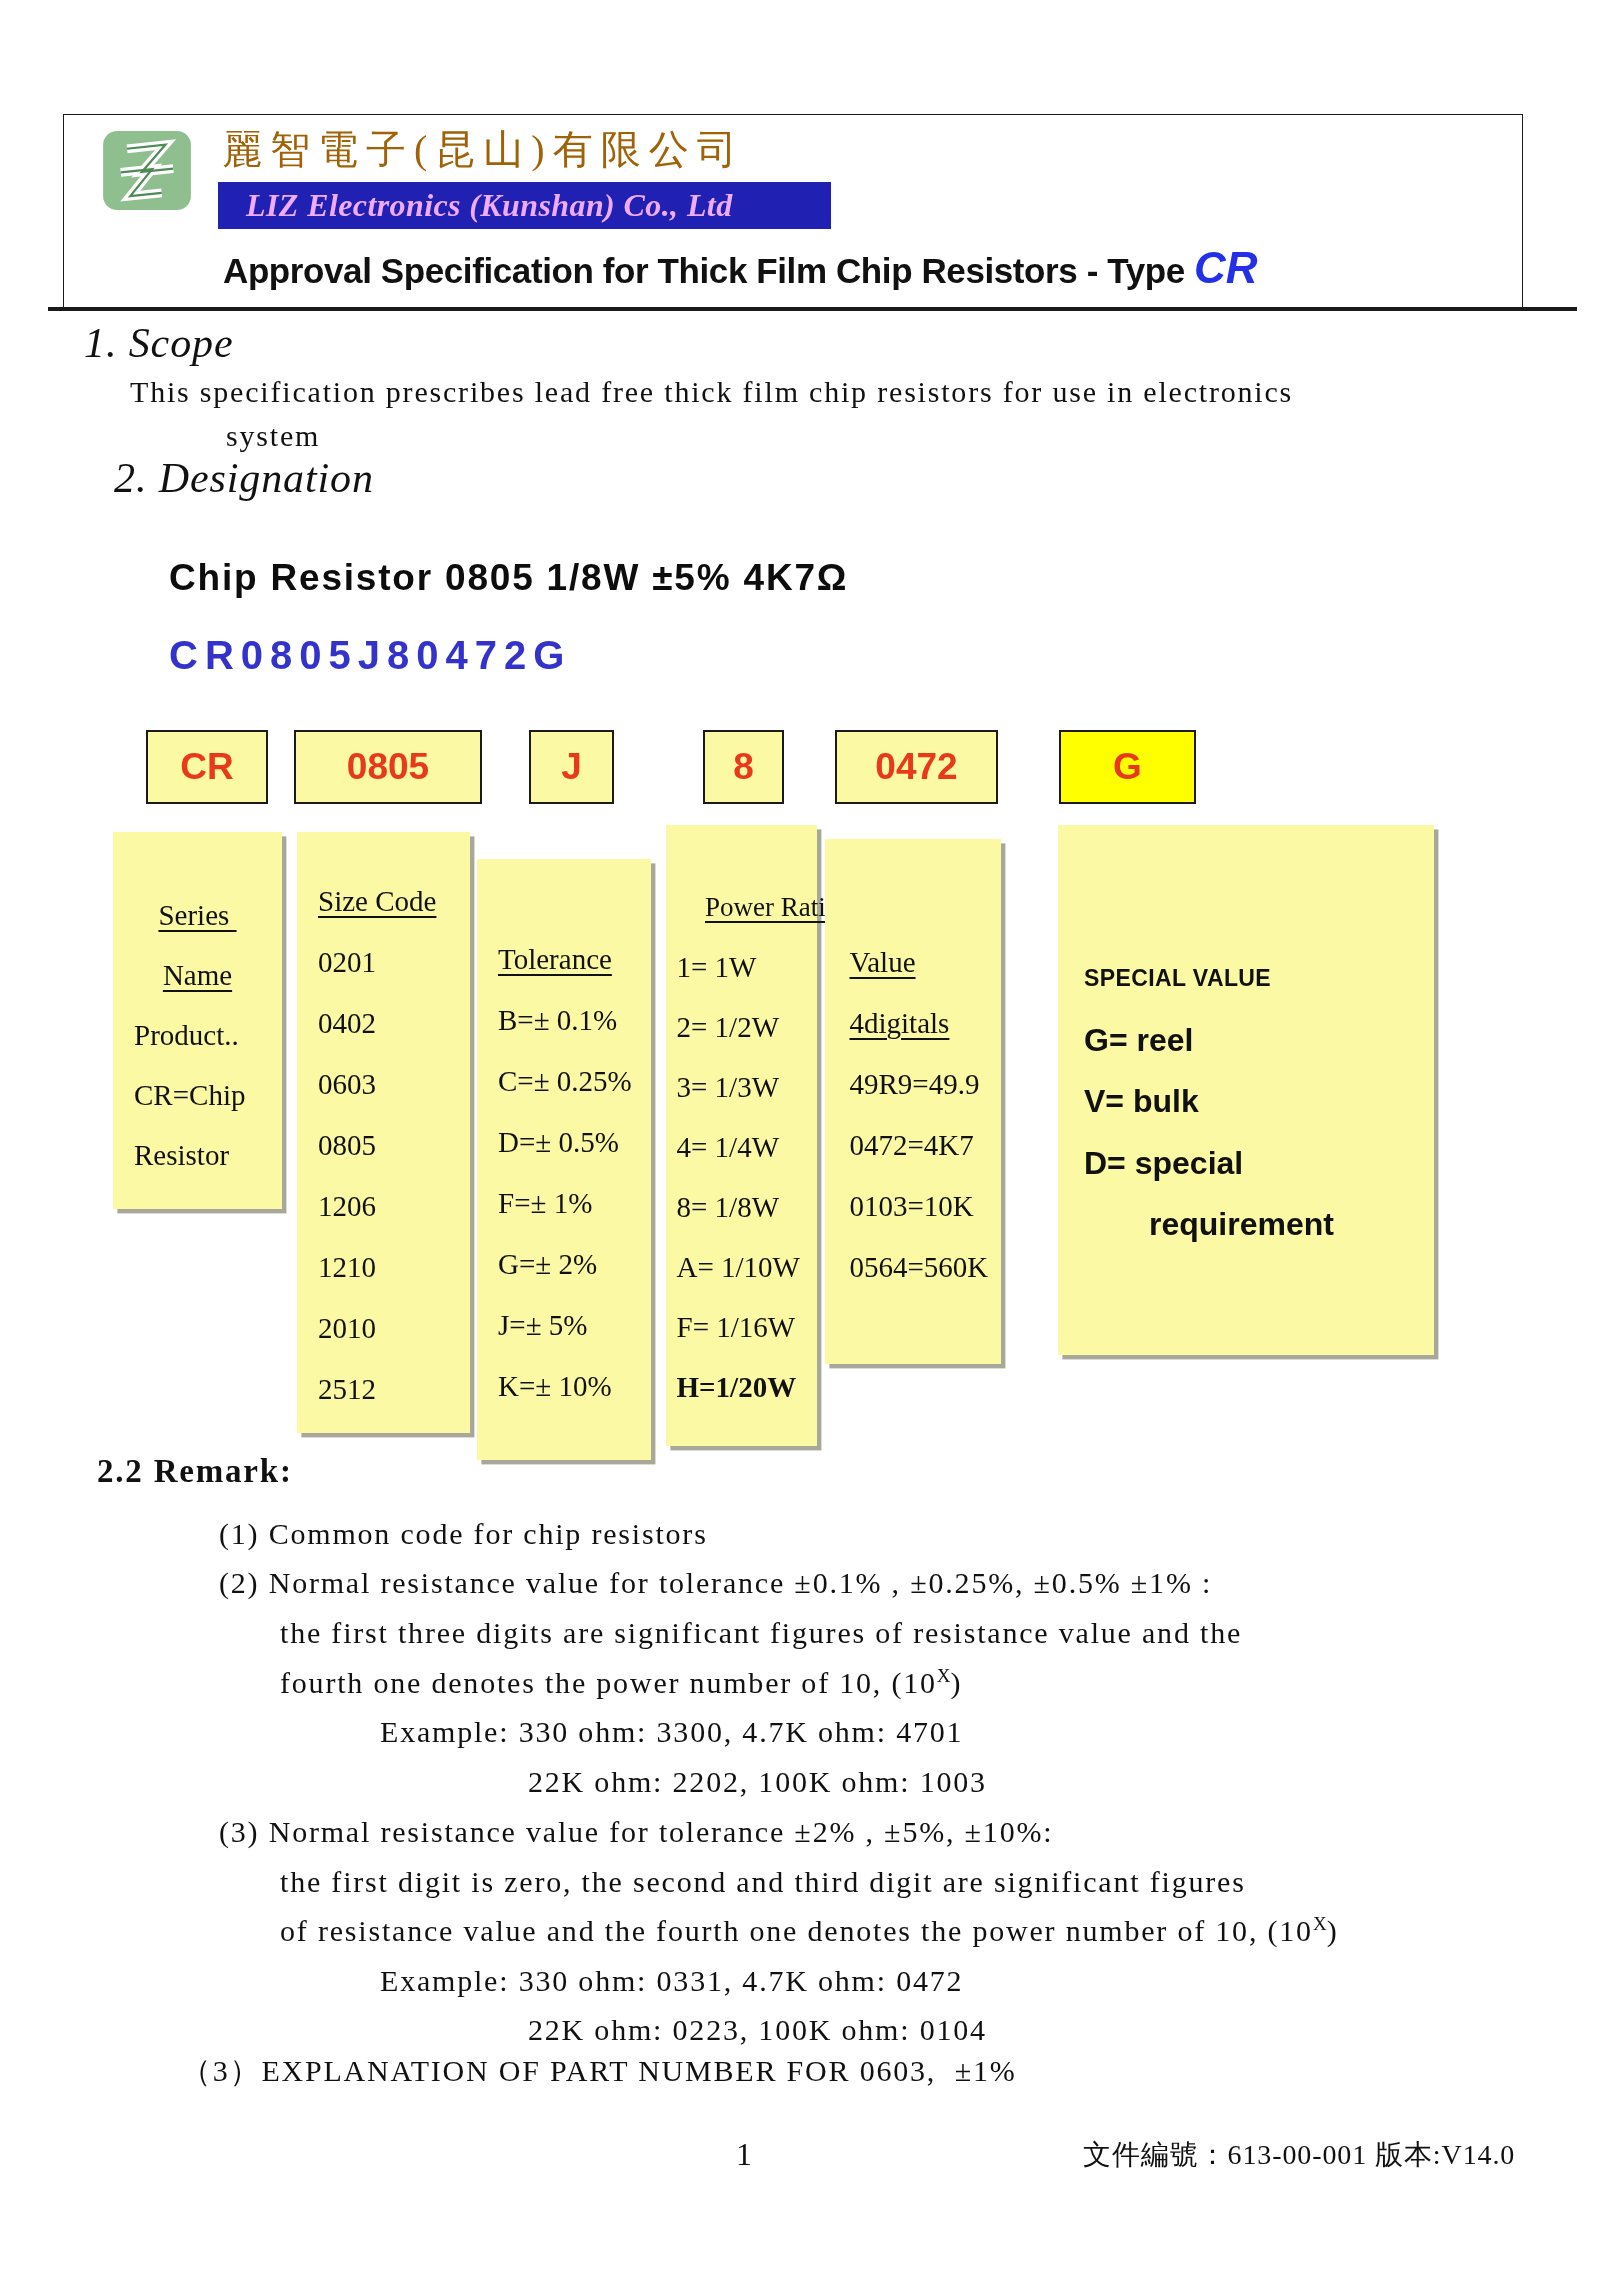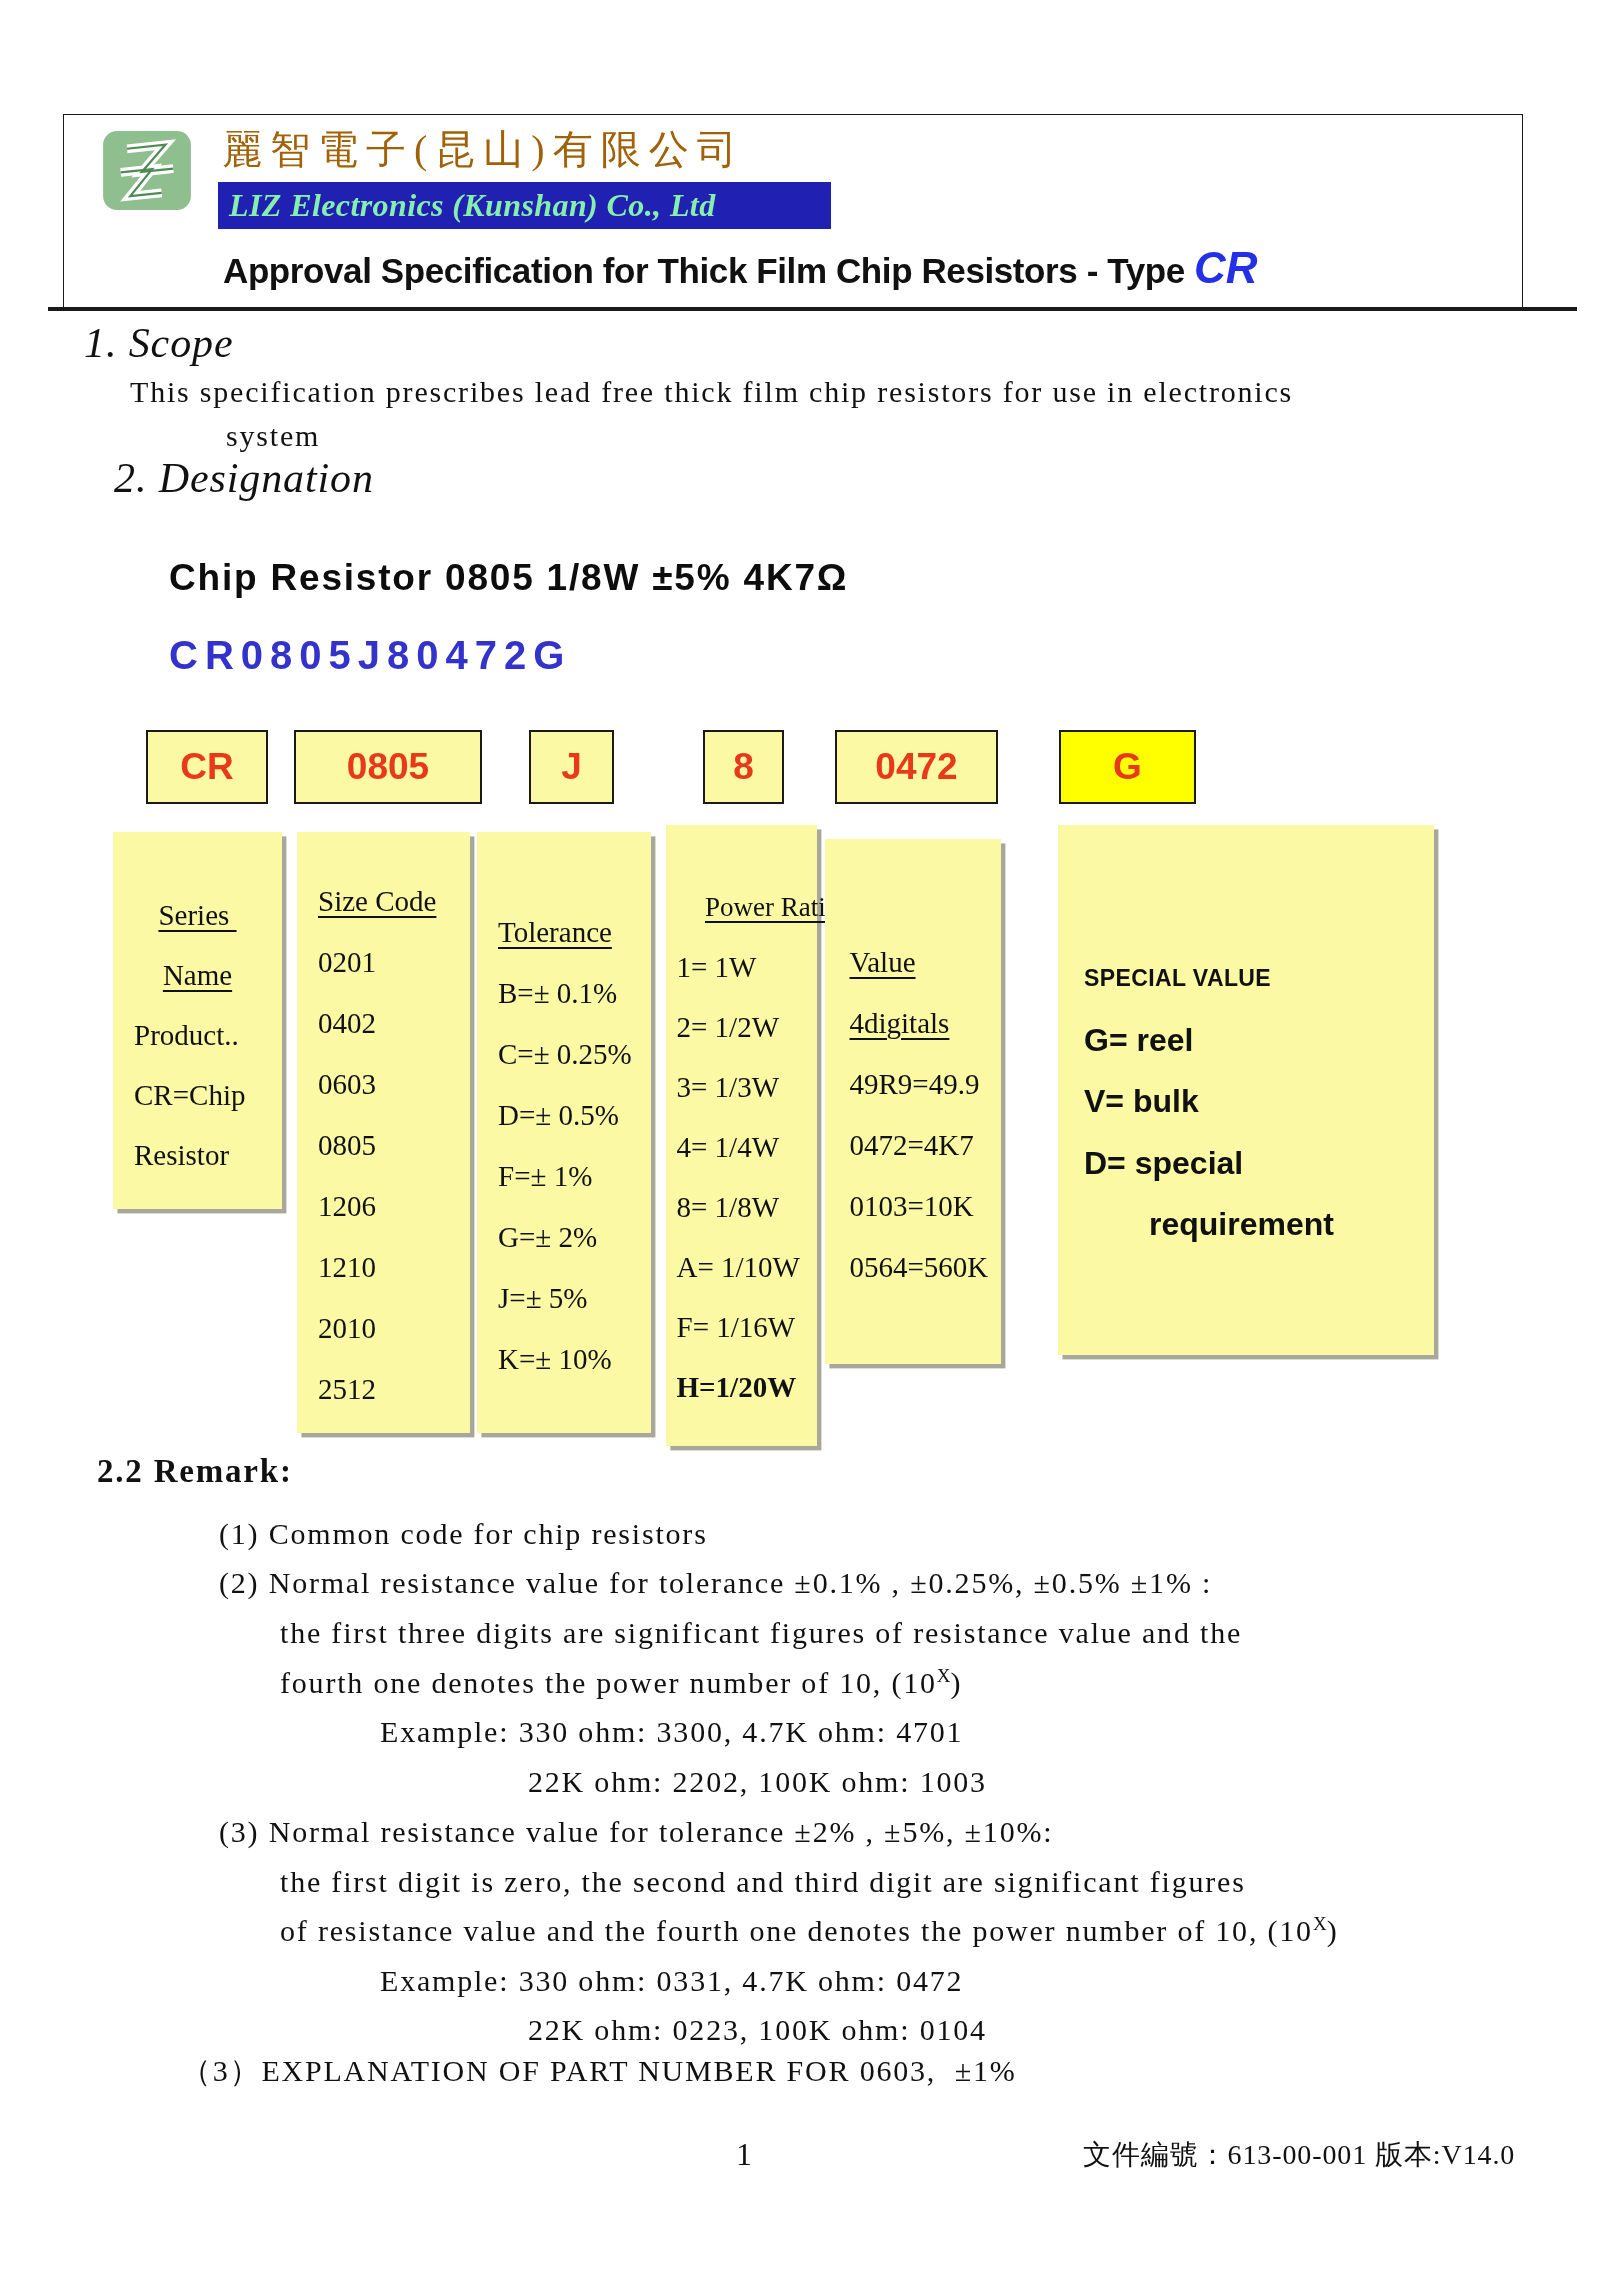"LIZ Electronics (Kunshan) Co., Ltd" .blue-bar span { color: #86efac -> #f0abfc; padding-left: 11px -> 28px }
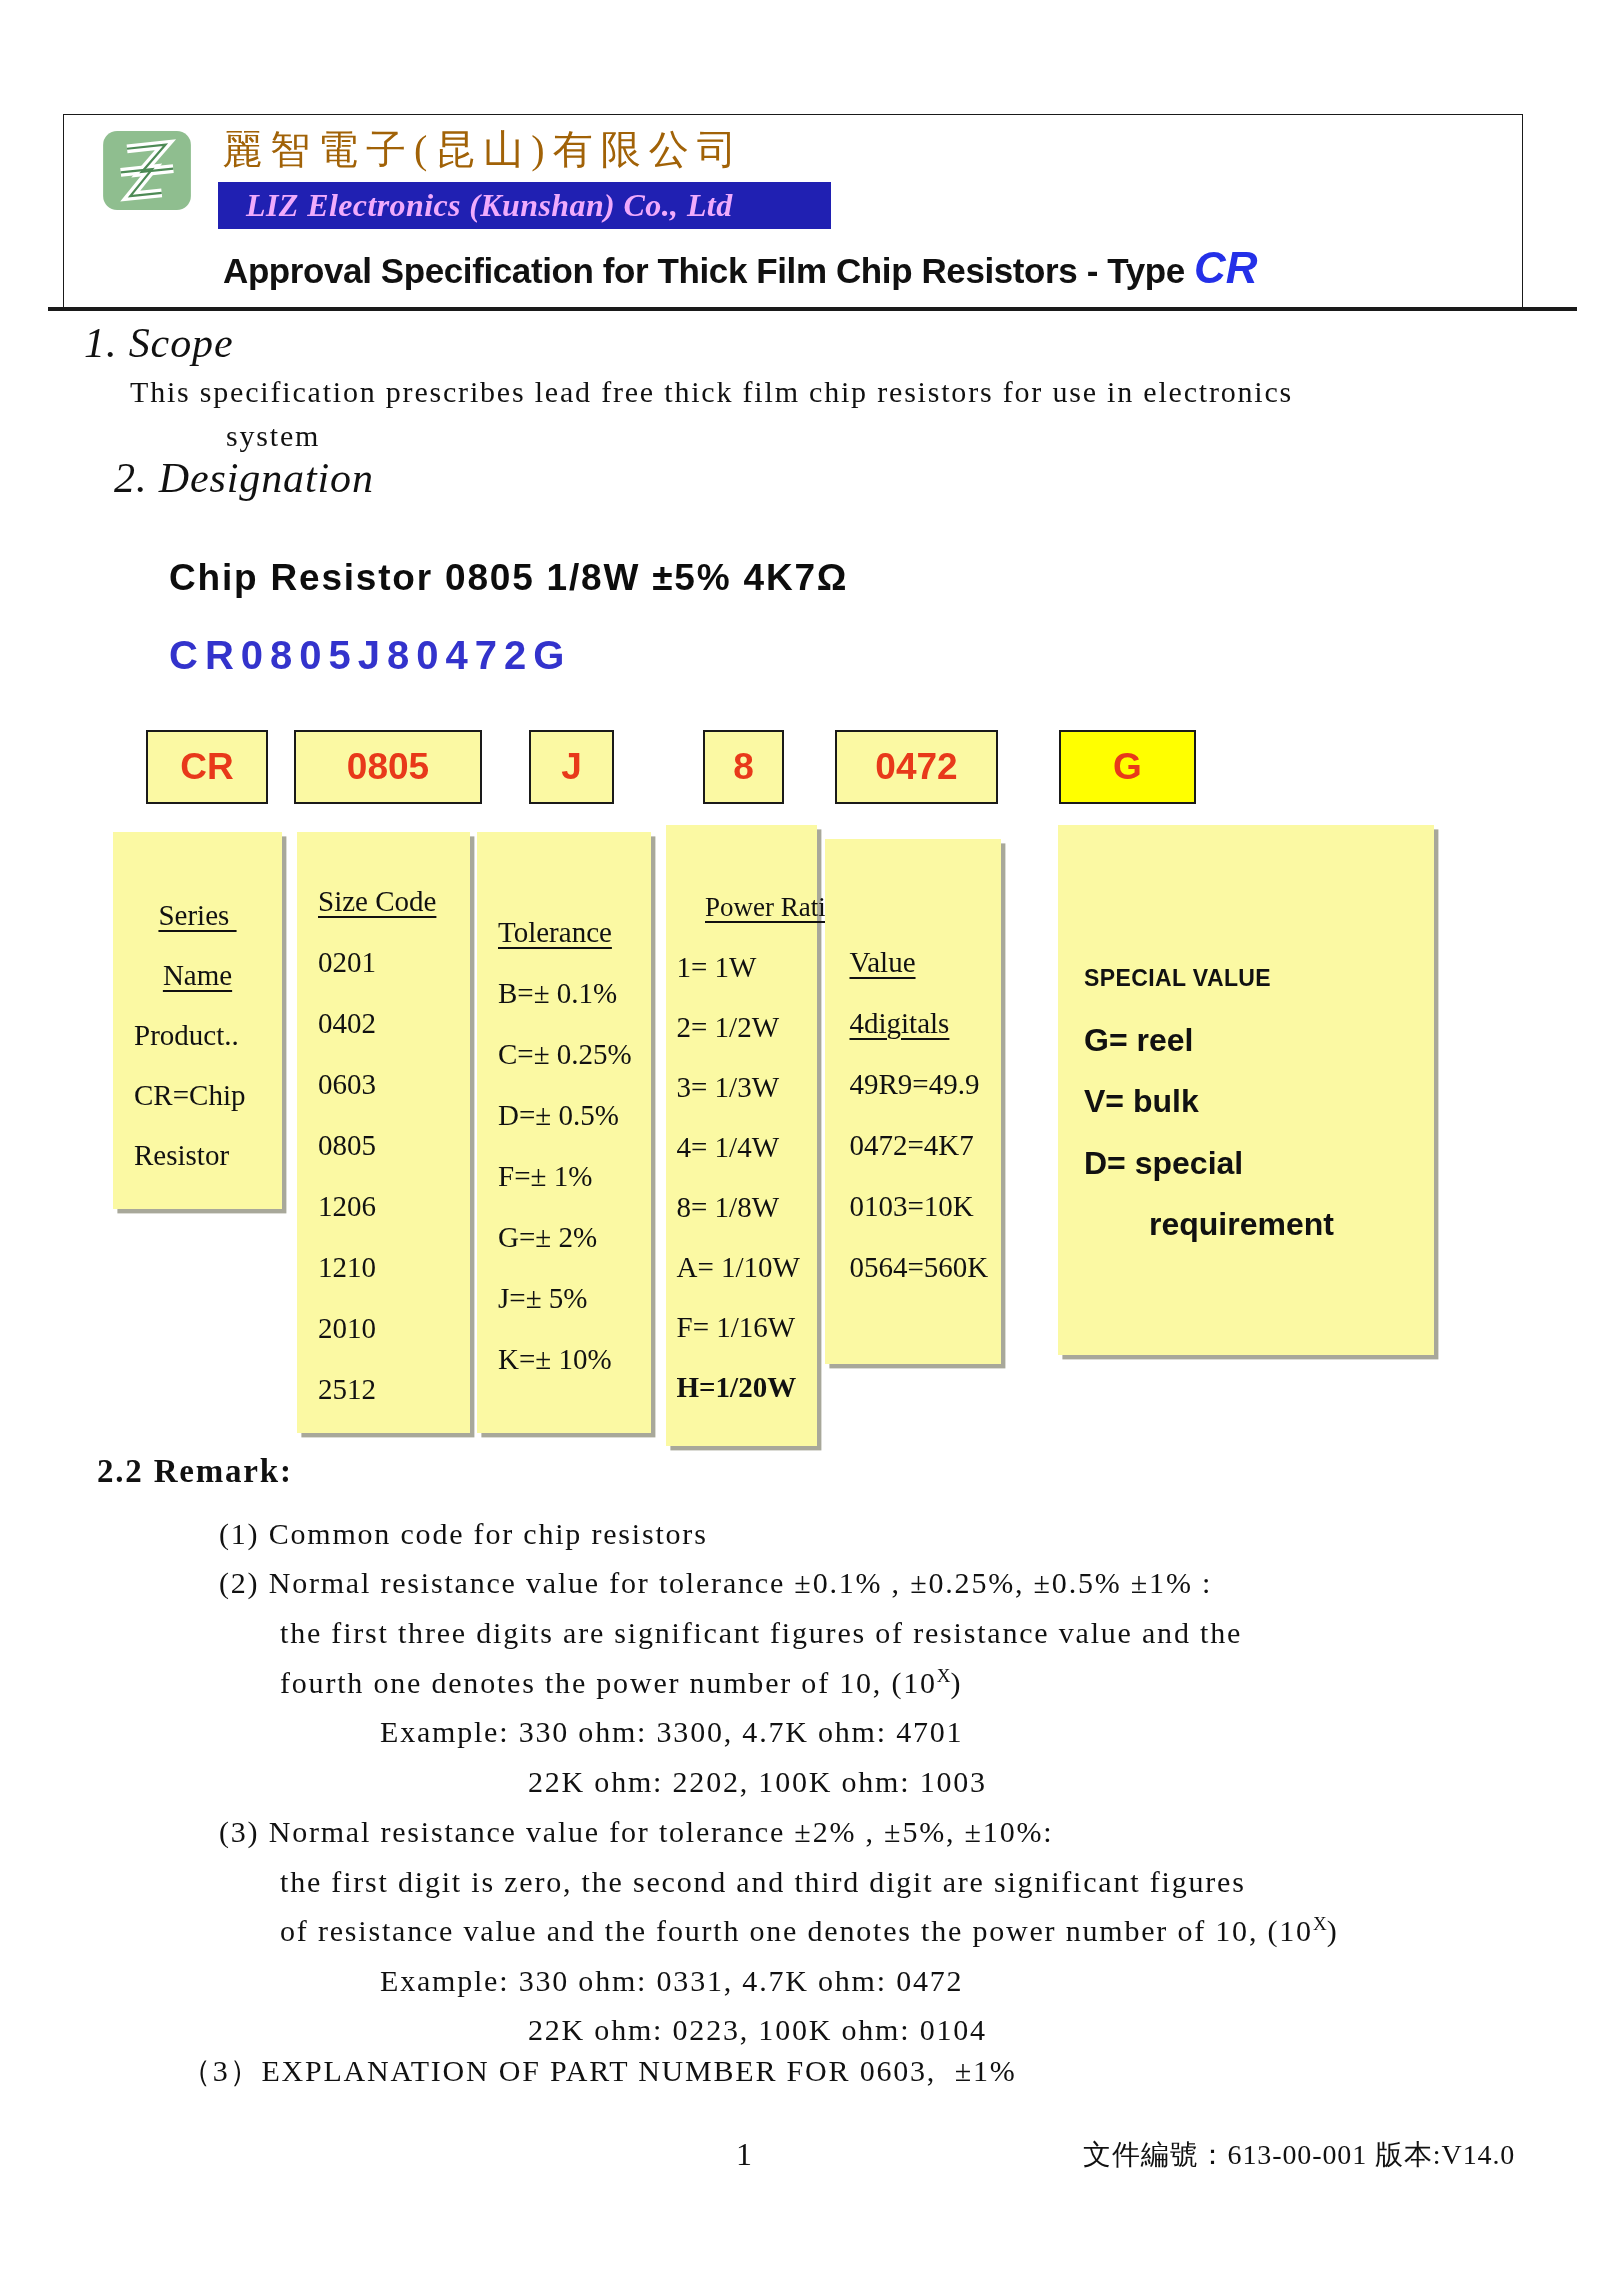"Tolerance" div.panel { top: 832px -> 859px }
